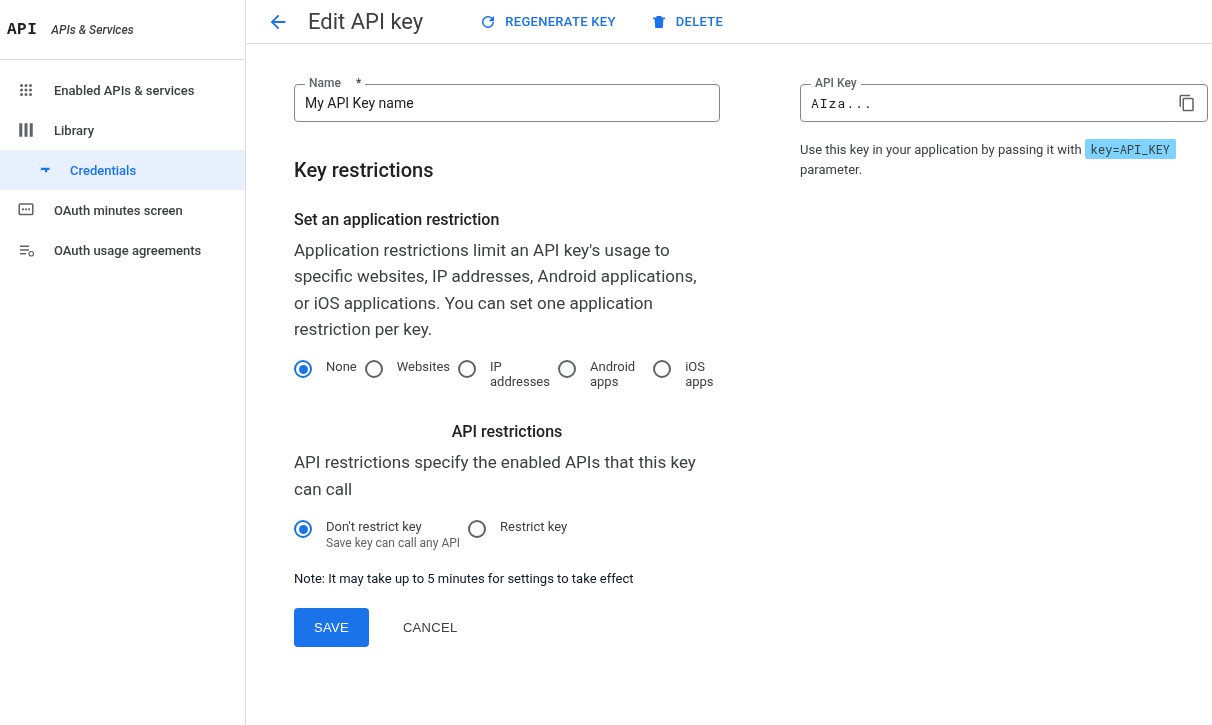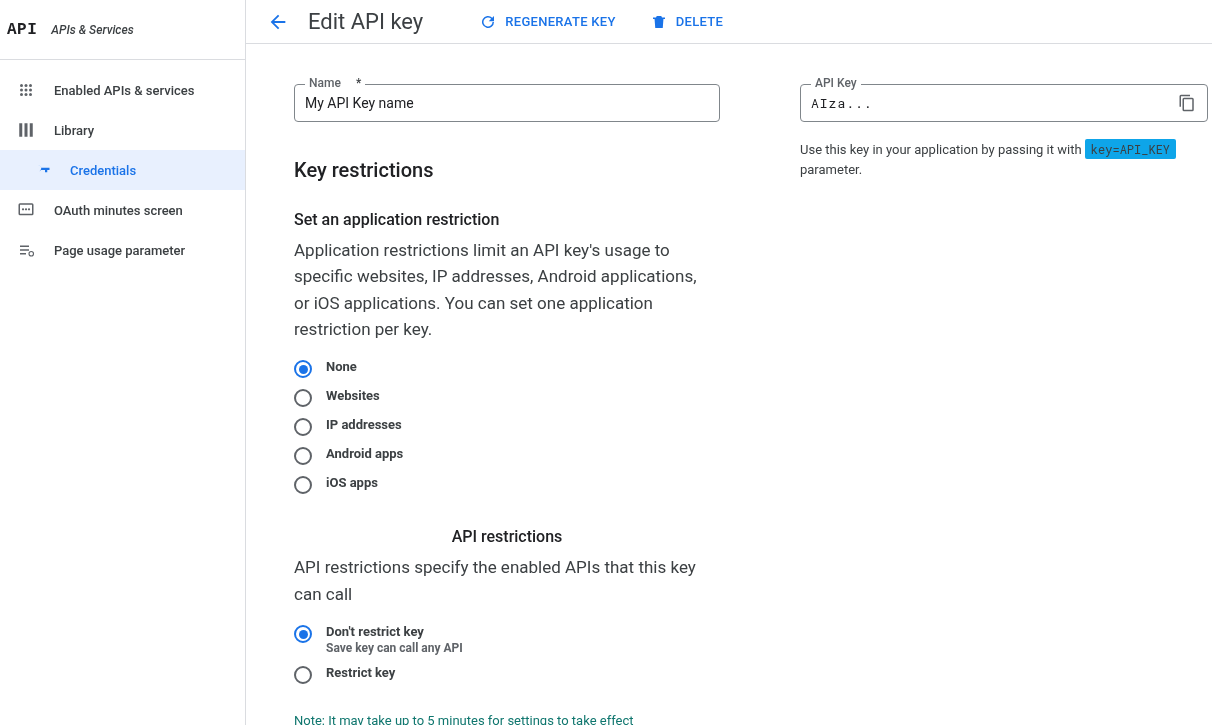"key=API_KEY" .hint code { background: #0ea5e9 -> #7dd3fc }
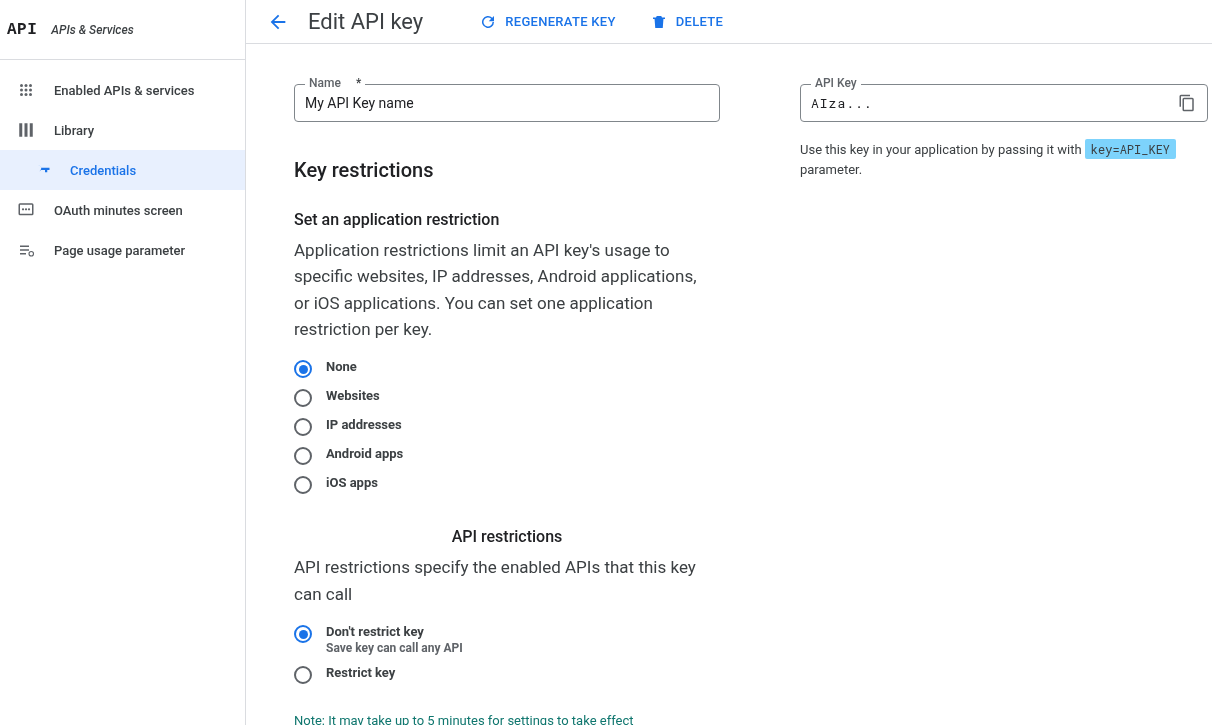"Page usage parameter" span { text: Page usage parameter -> OAuth usage agreements }
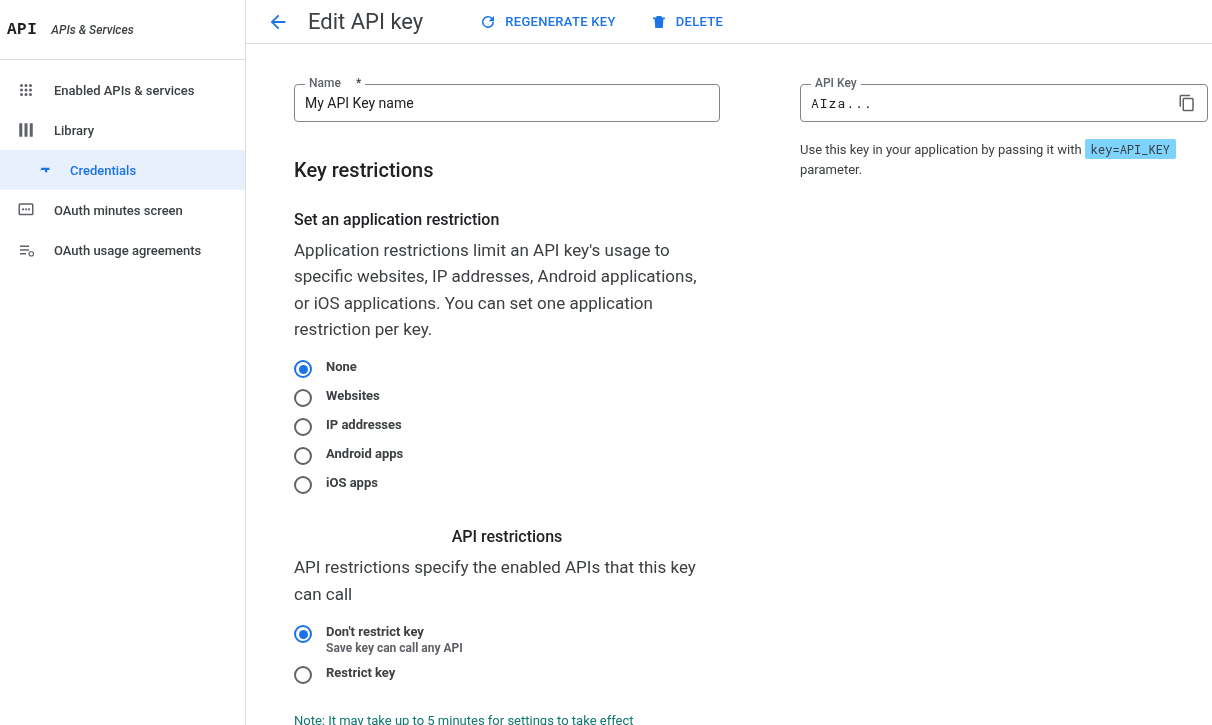"None" .radio-group { flex-direction: column -> row; font-weight: bold -> none }
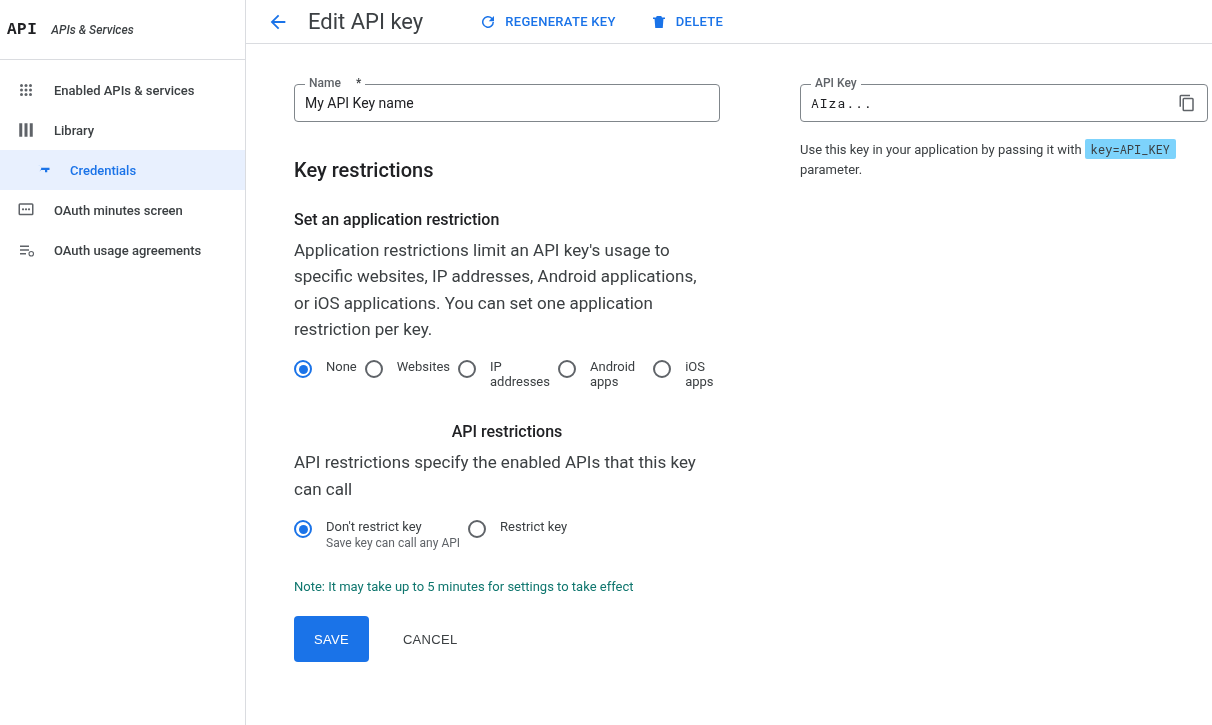"Note: It may take up" .note { color: #0f766e -> #0f172a; margin-top: 28px -> 20px }
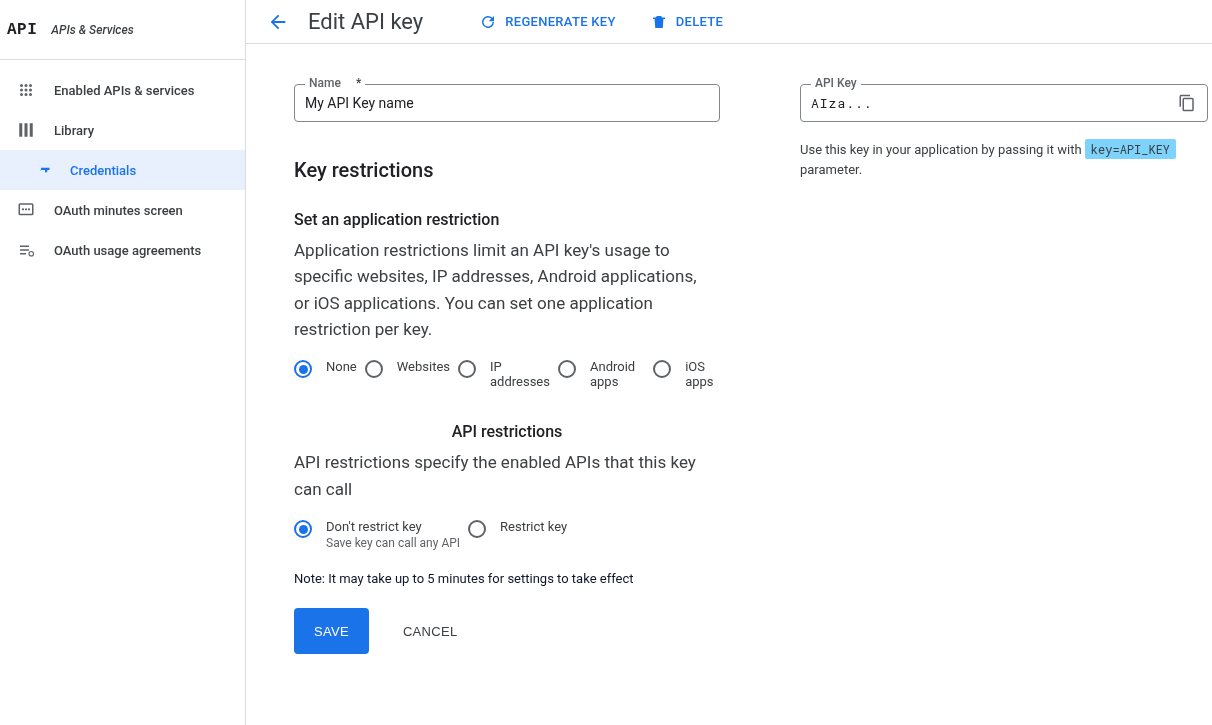"SAVE" .btn { height: 46px -> 39px }
